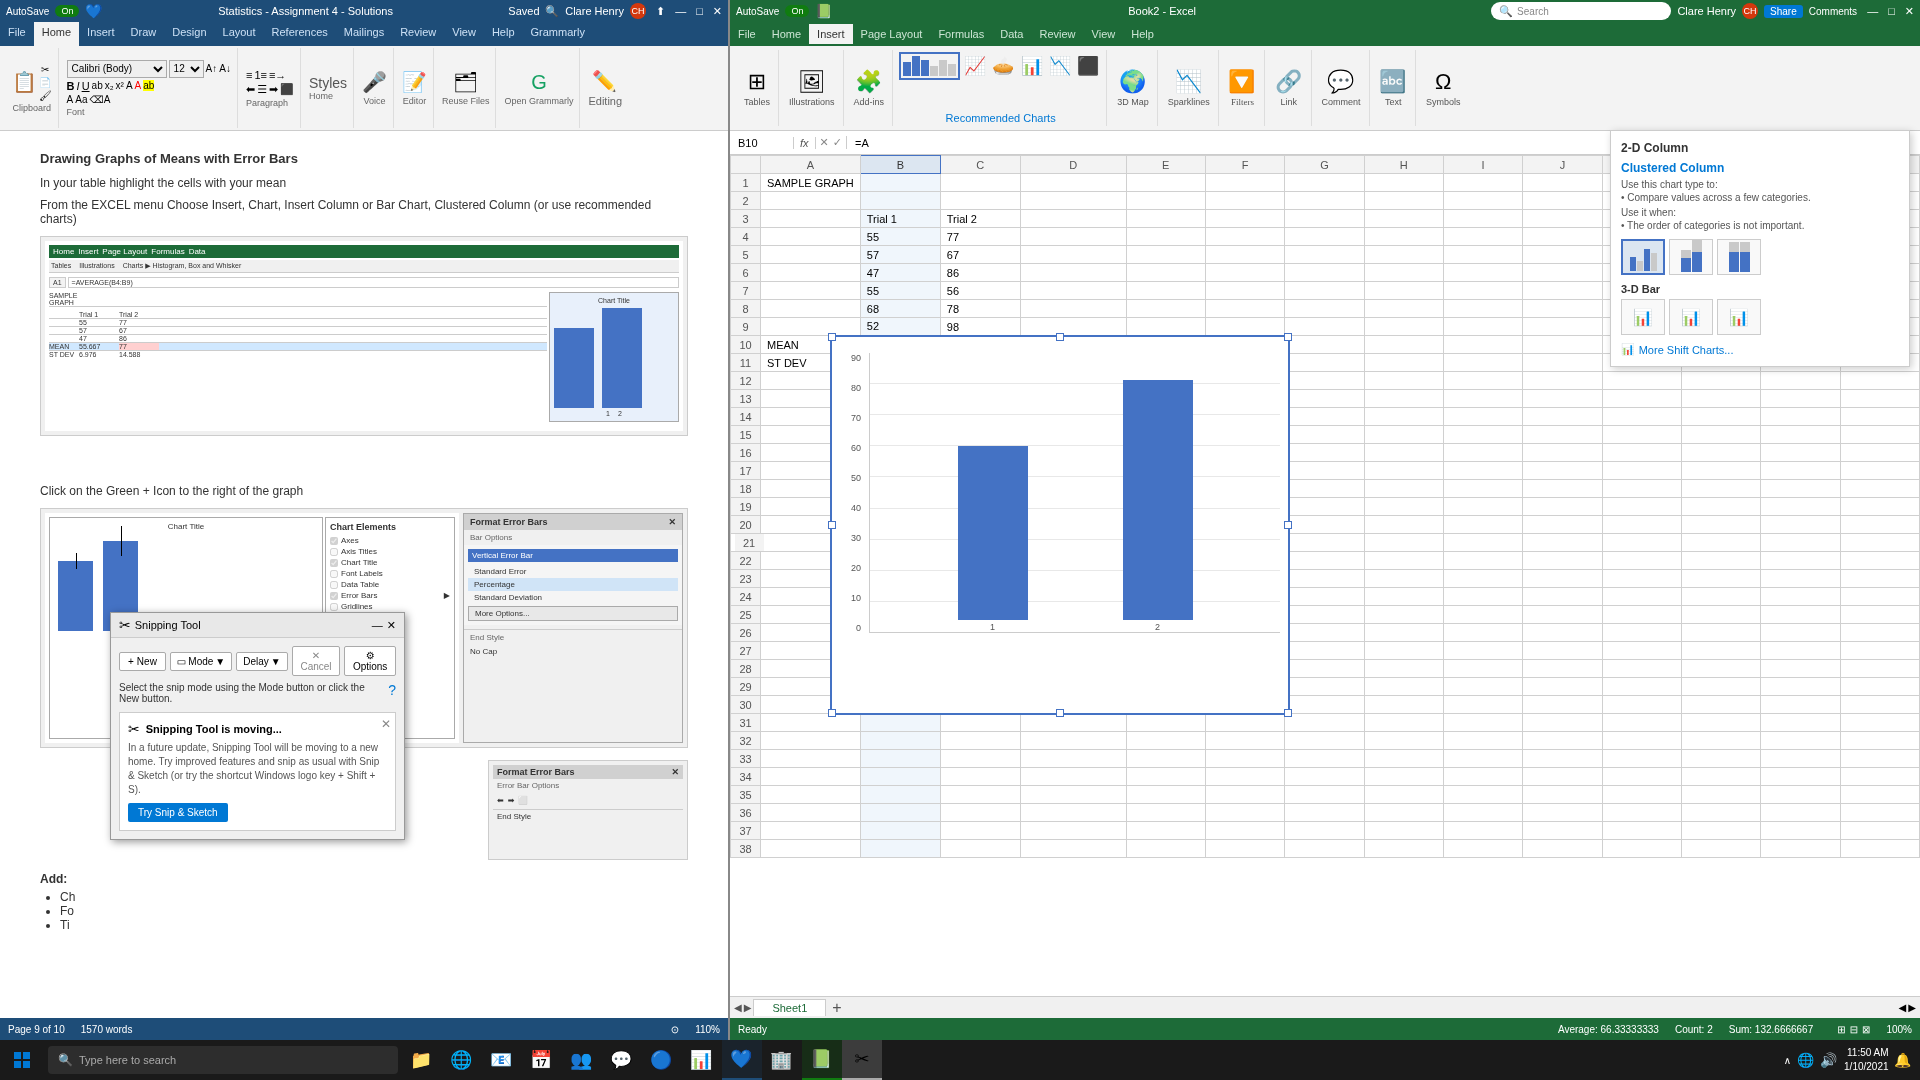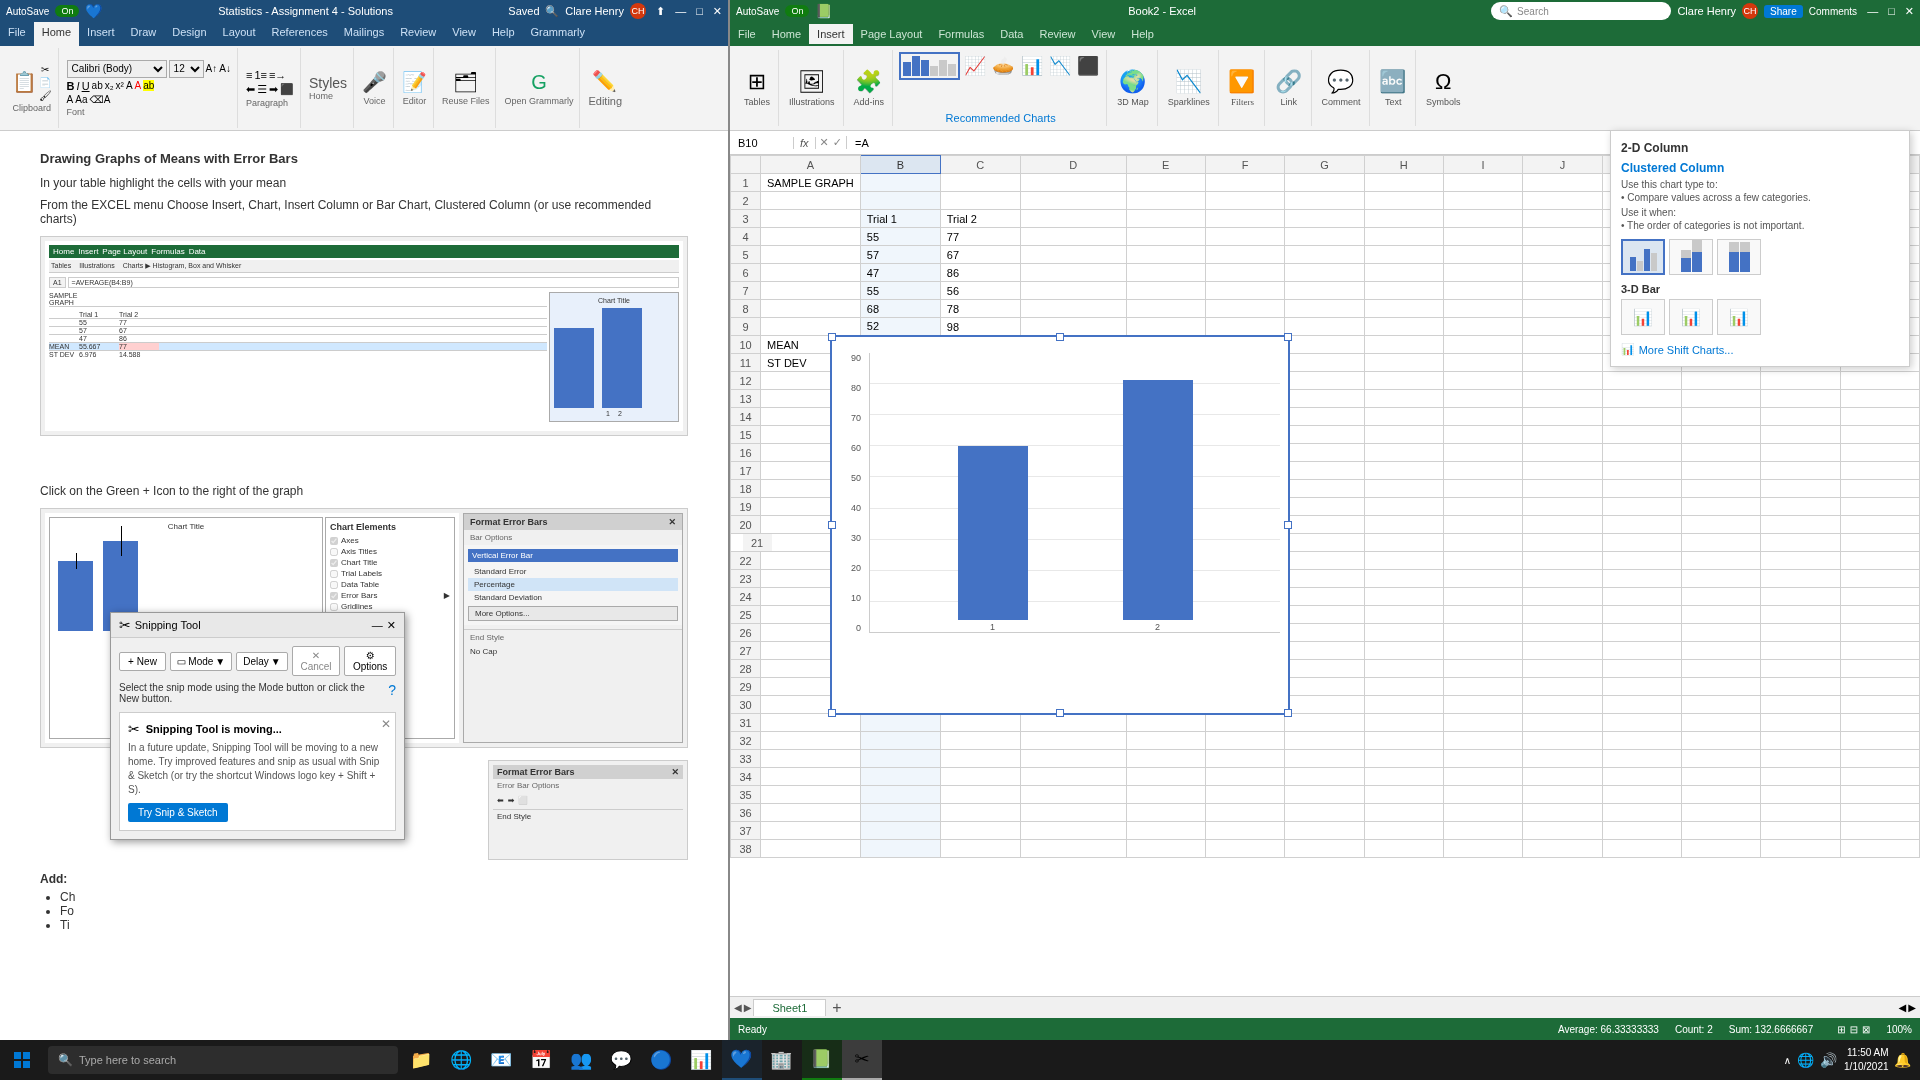"21" td { left: 12px -> 4px }
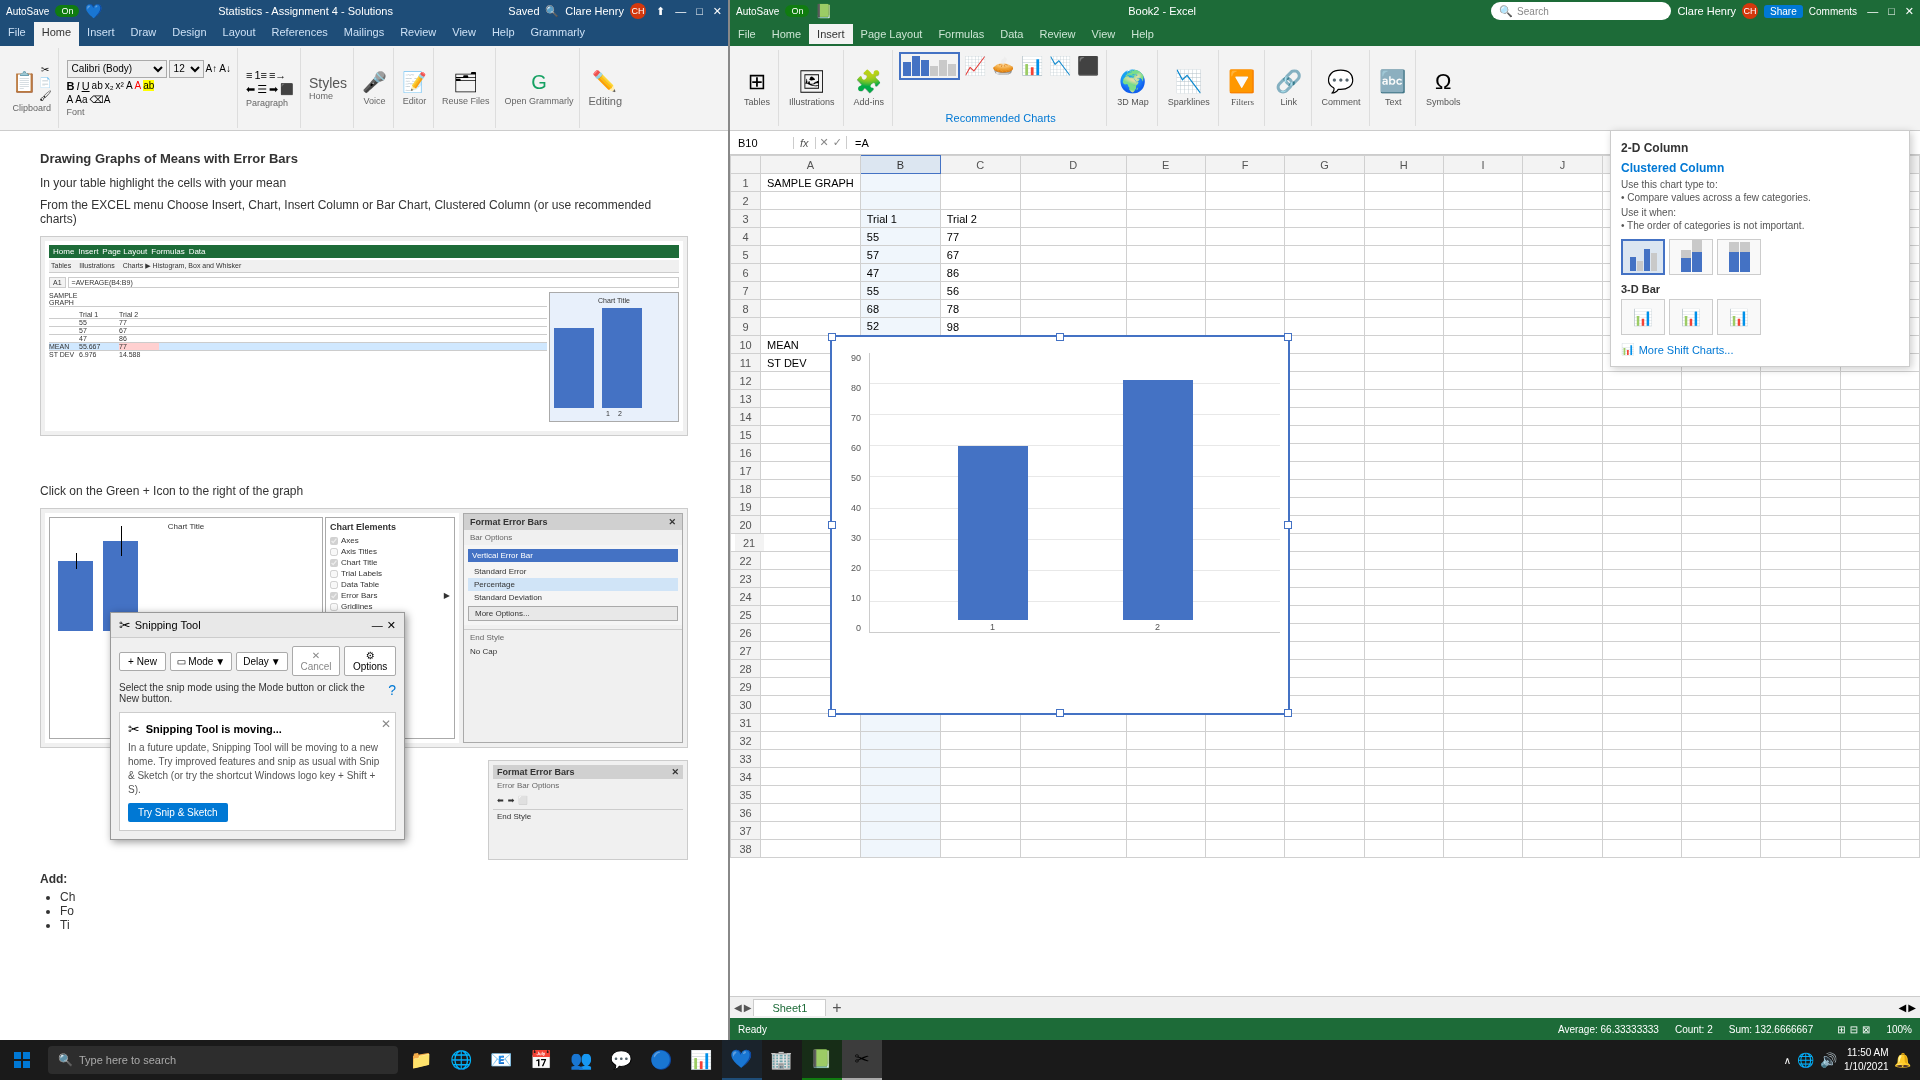"Trial Labels" span { text: Trial -> Font }
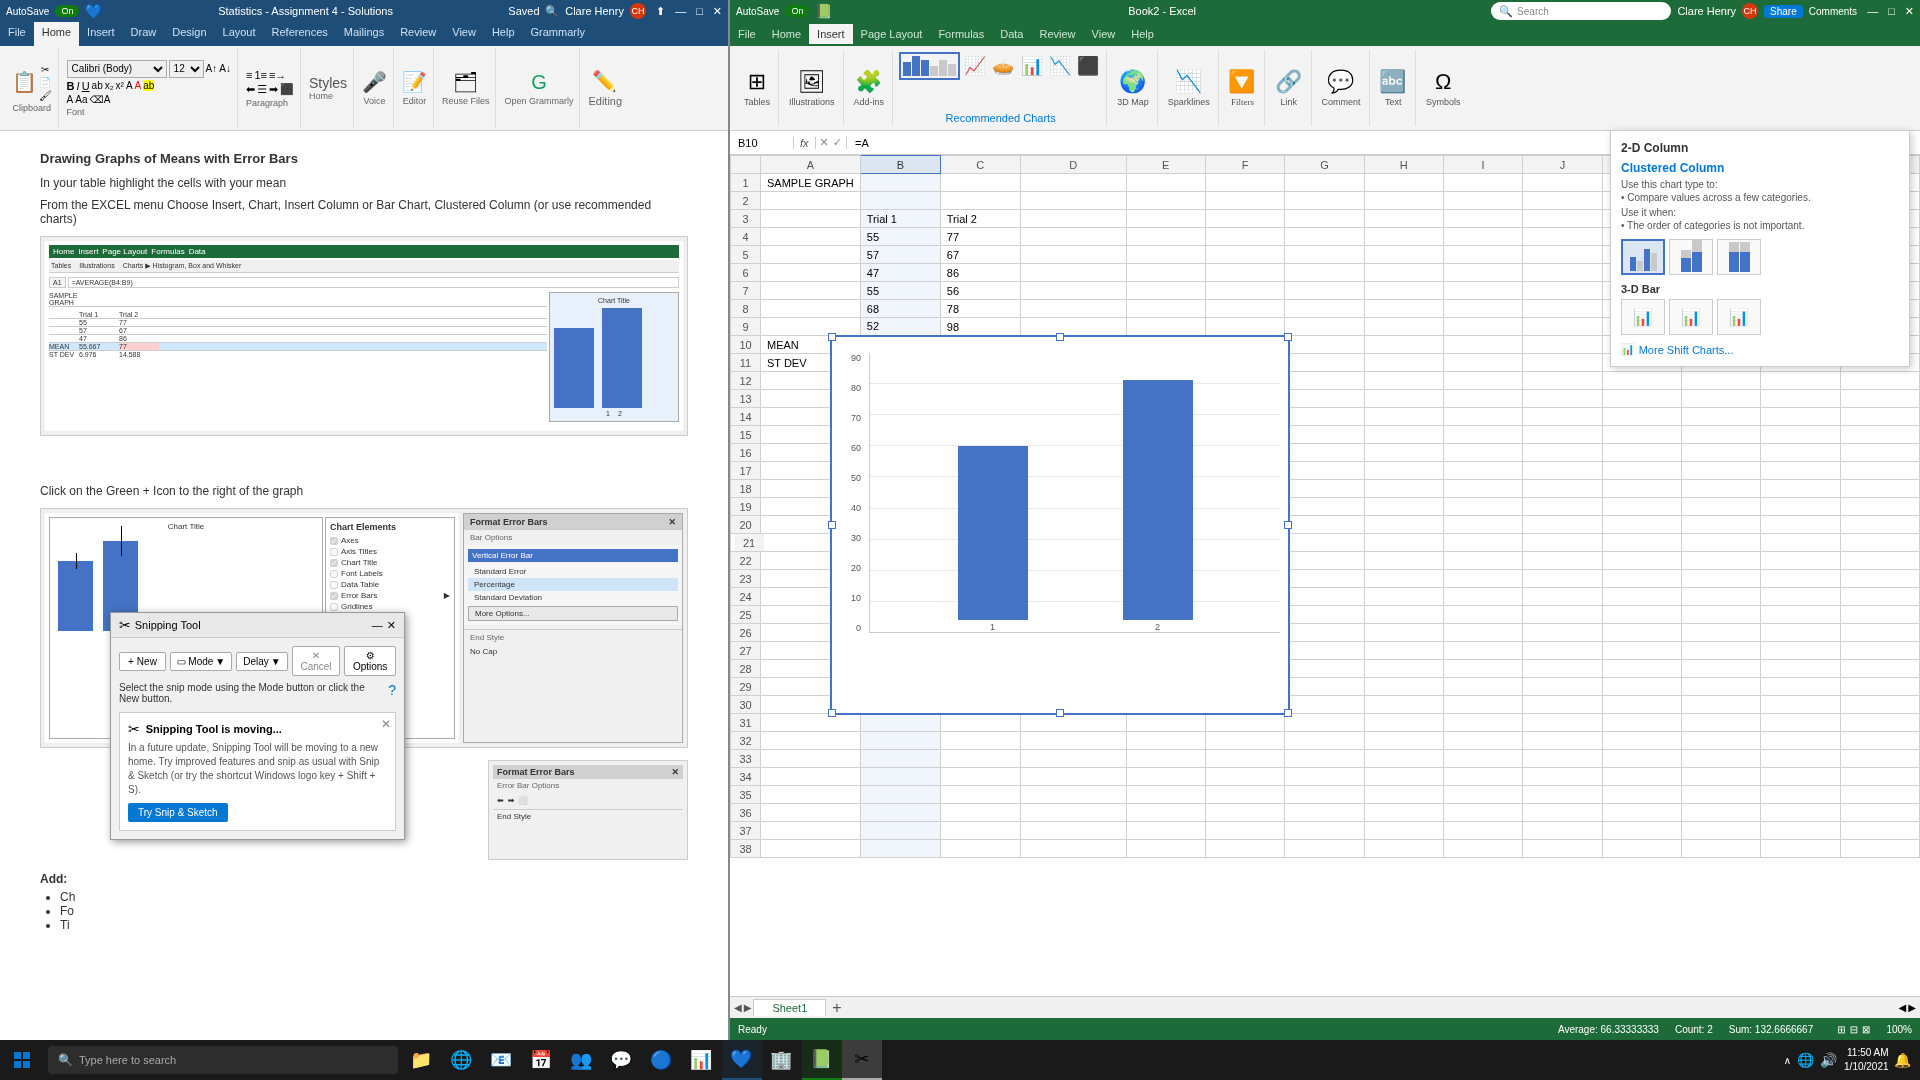"Page 9 of 10" div { html: none -> <div> <span>Page 9 of 10</span> <span>1570 words</span> <span>⊙</span> <span>110%</span> </div> }
